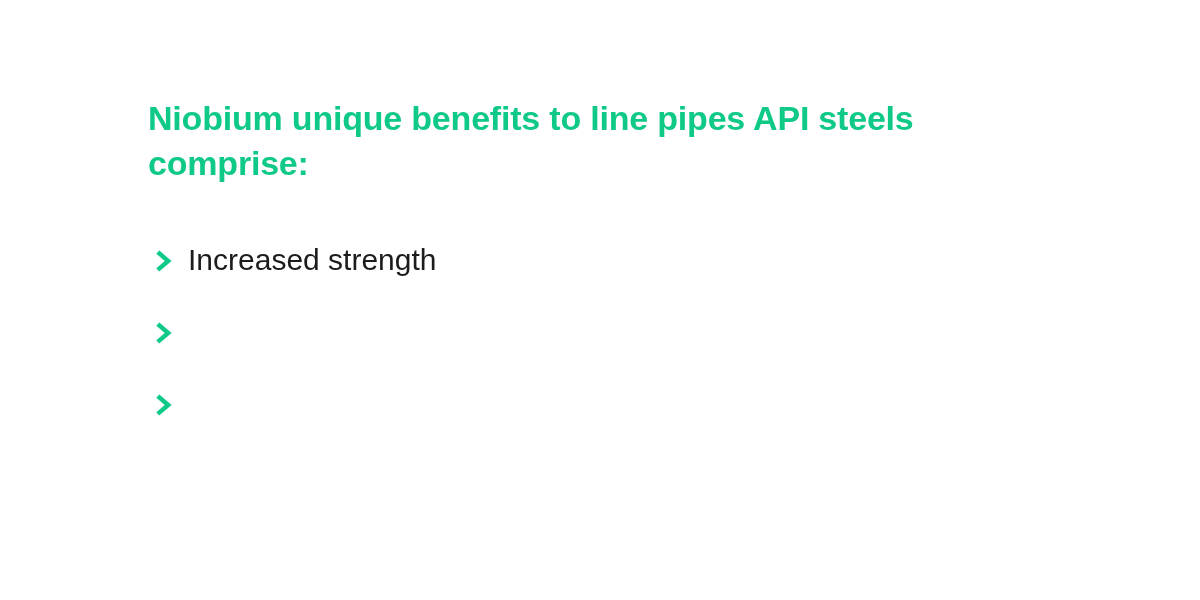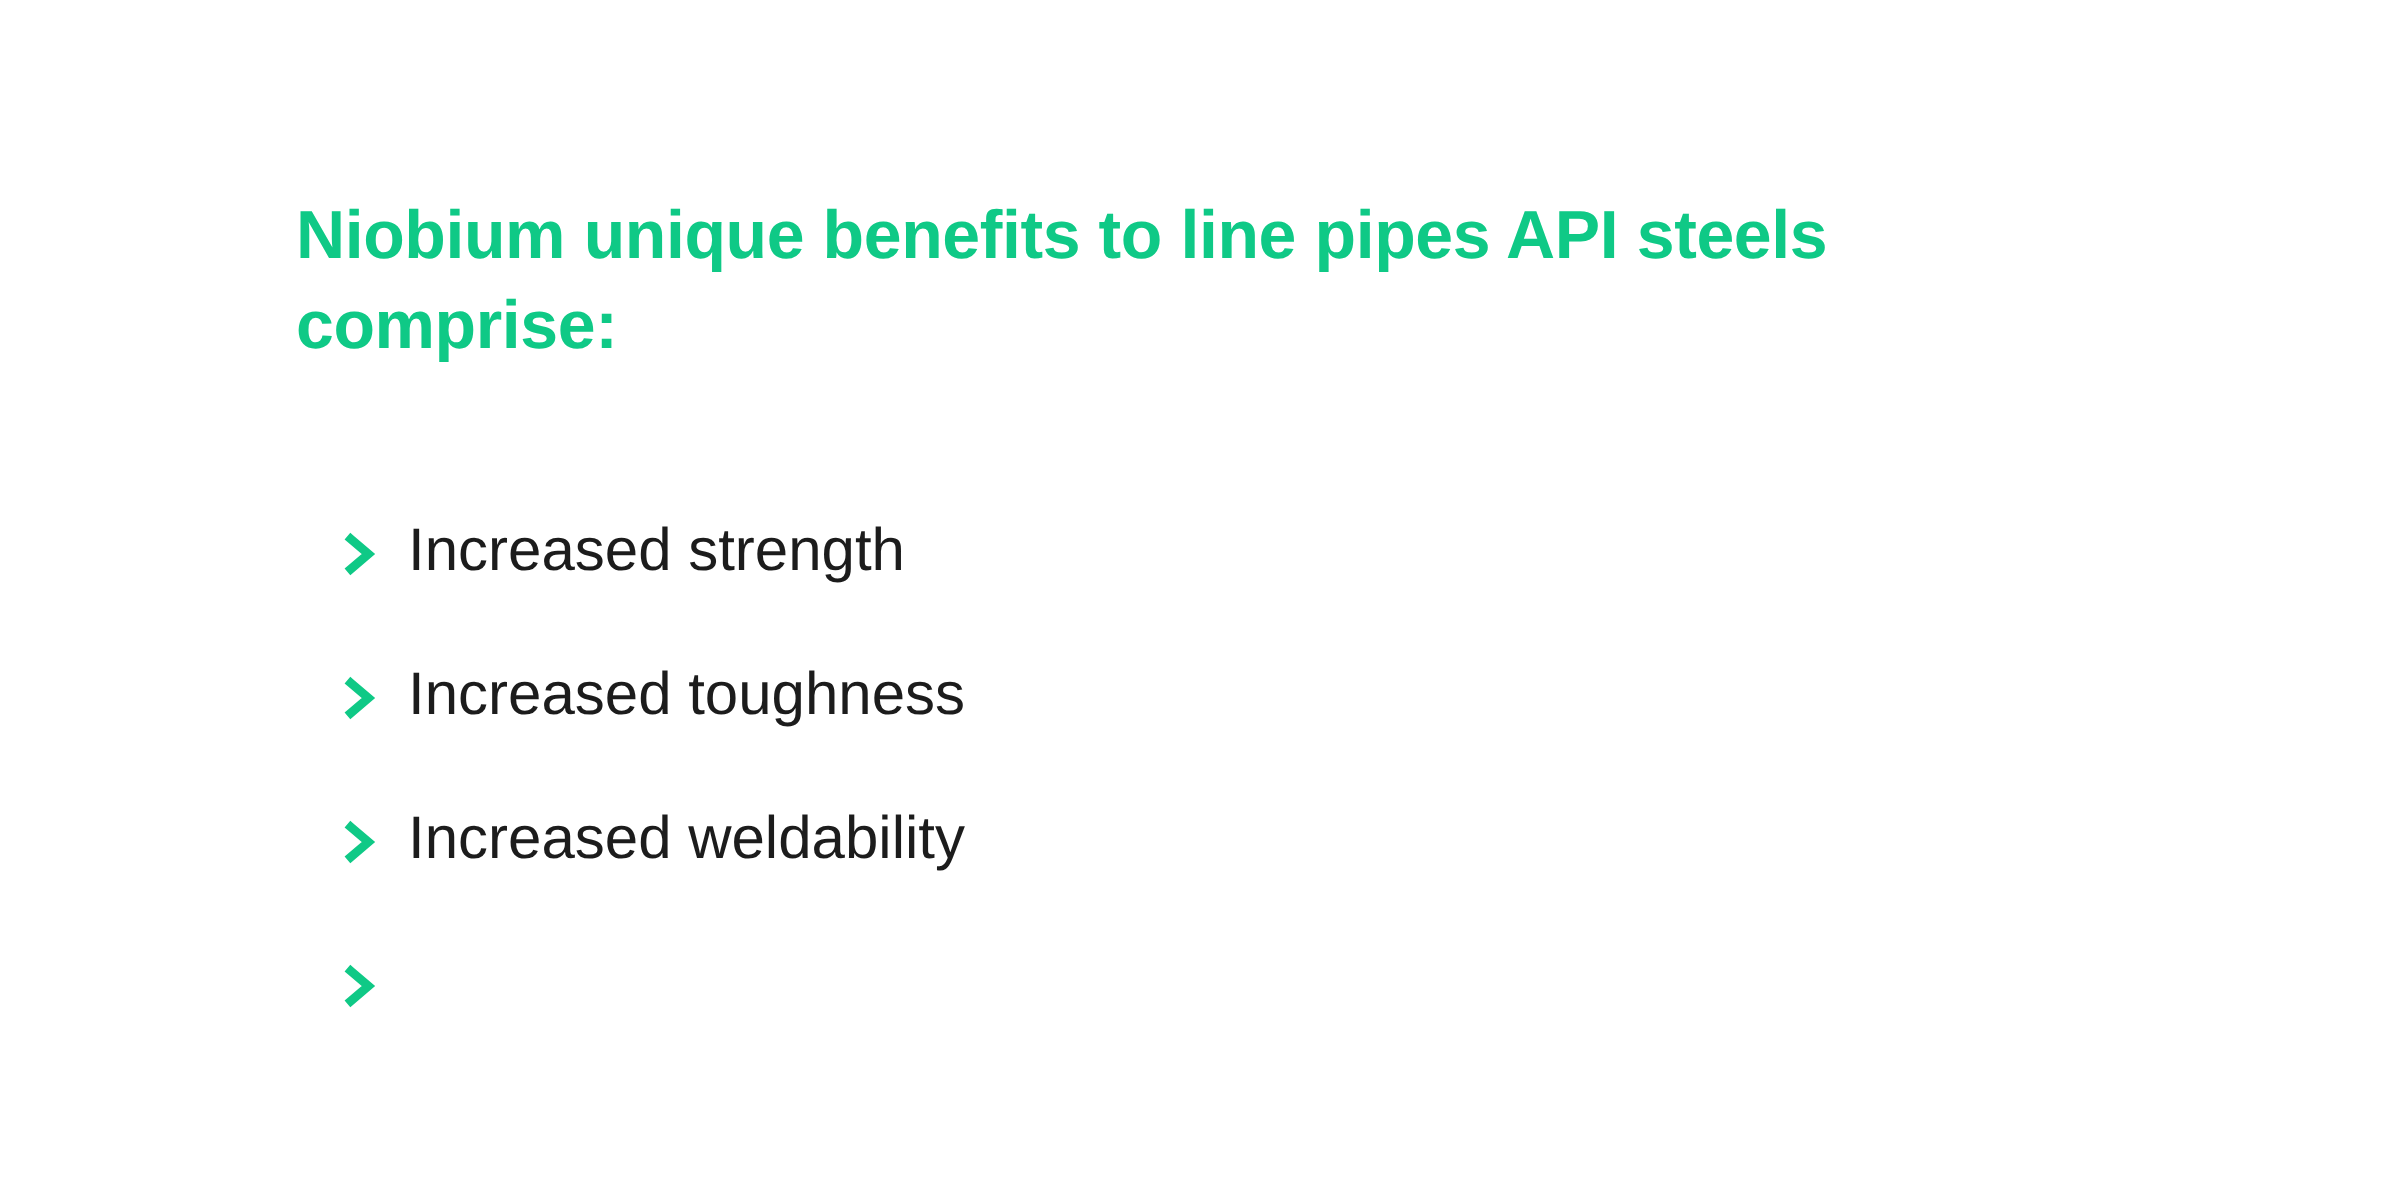"Increased strength" .bullet-list { margin: 16px -> 0 }
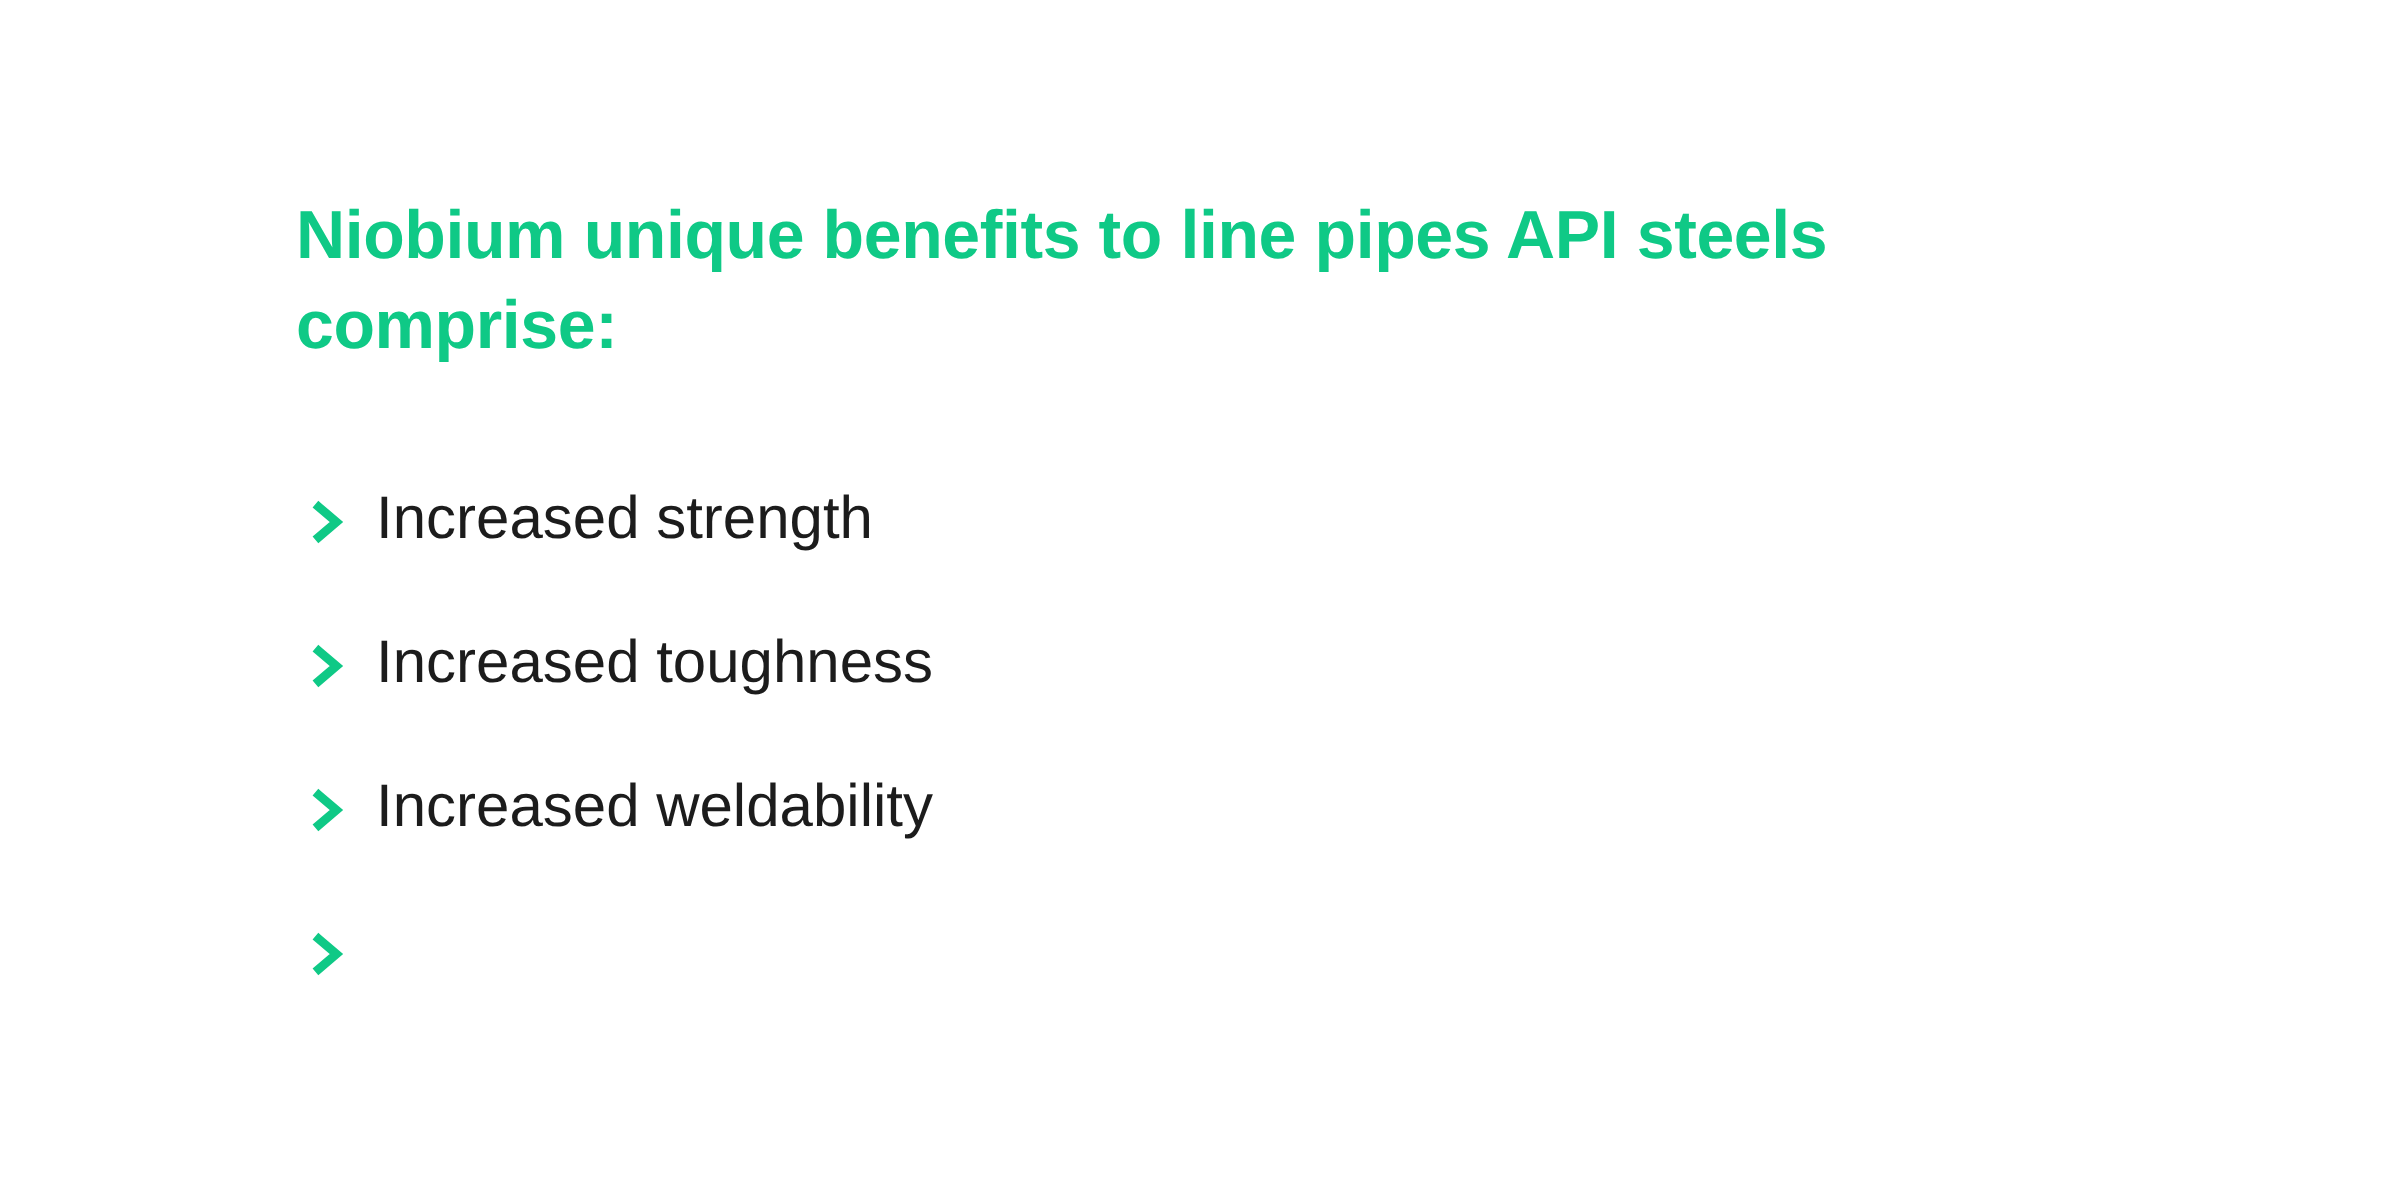"Increased toughness" span.bullet-text { html: <span>Increased toughness</span> -> none }
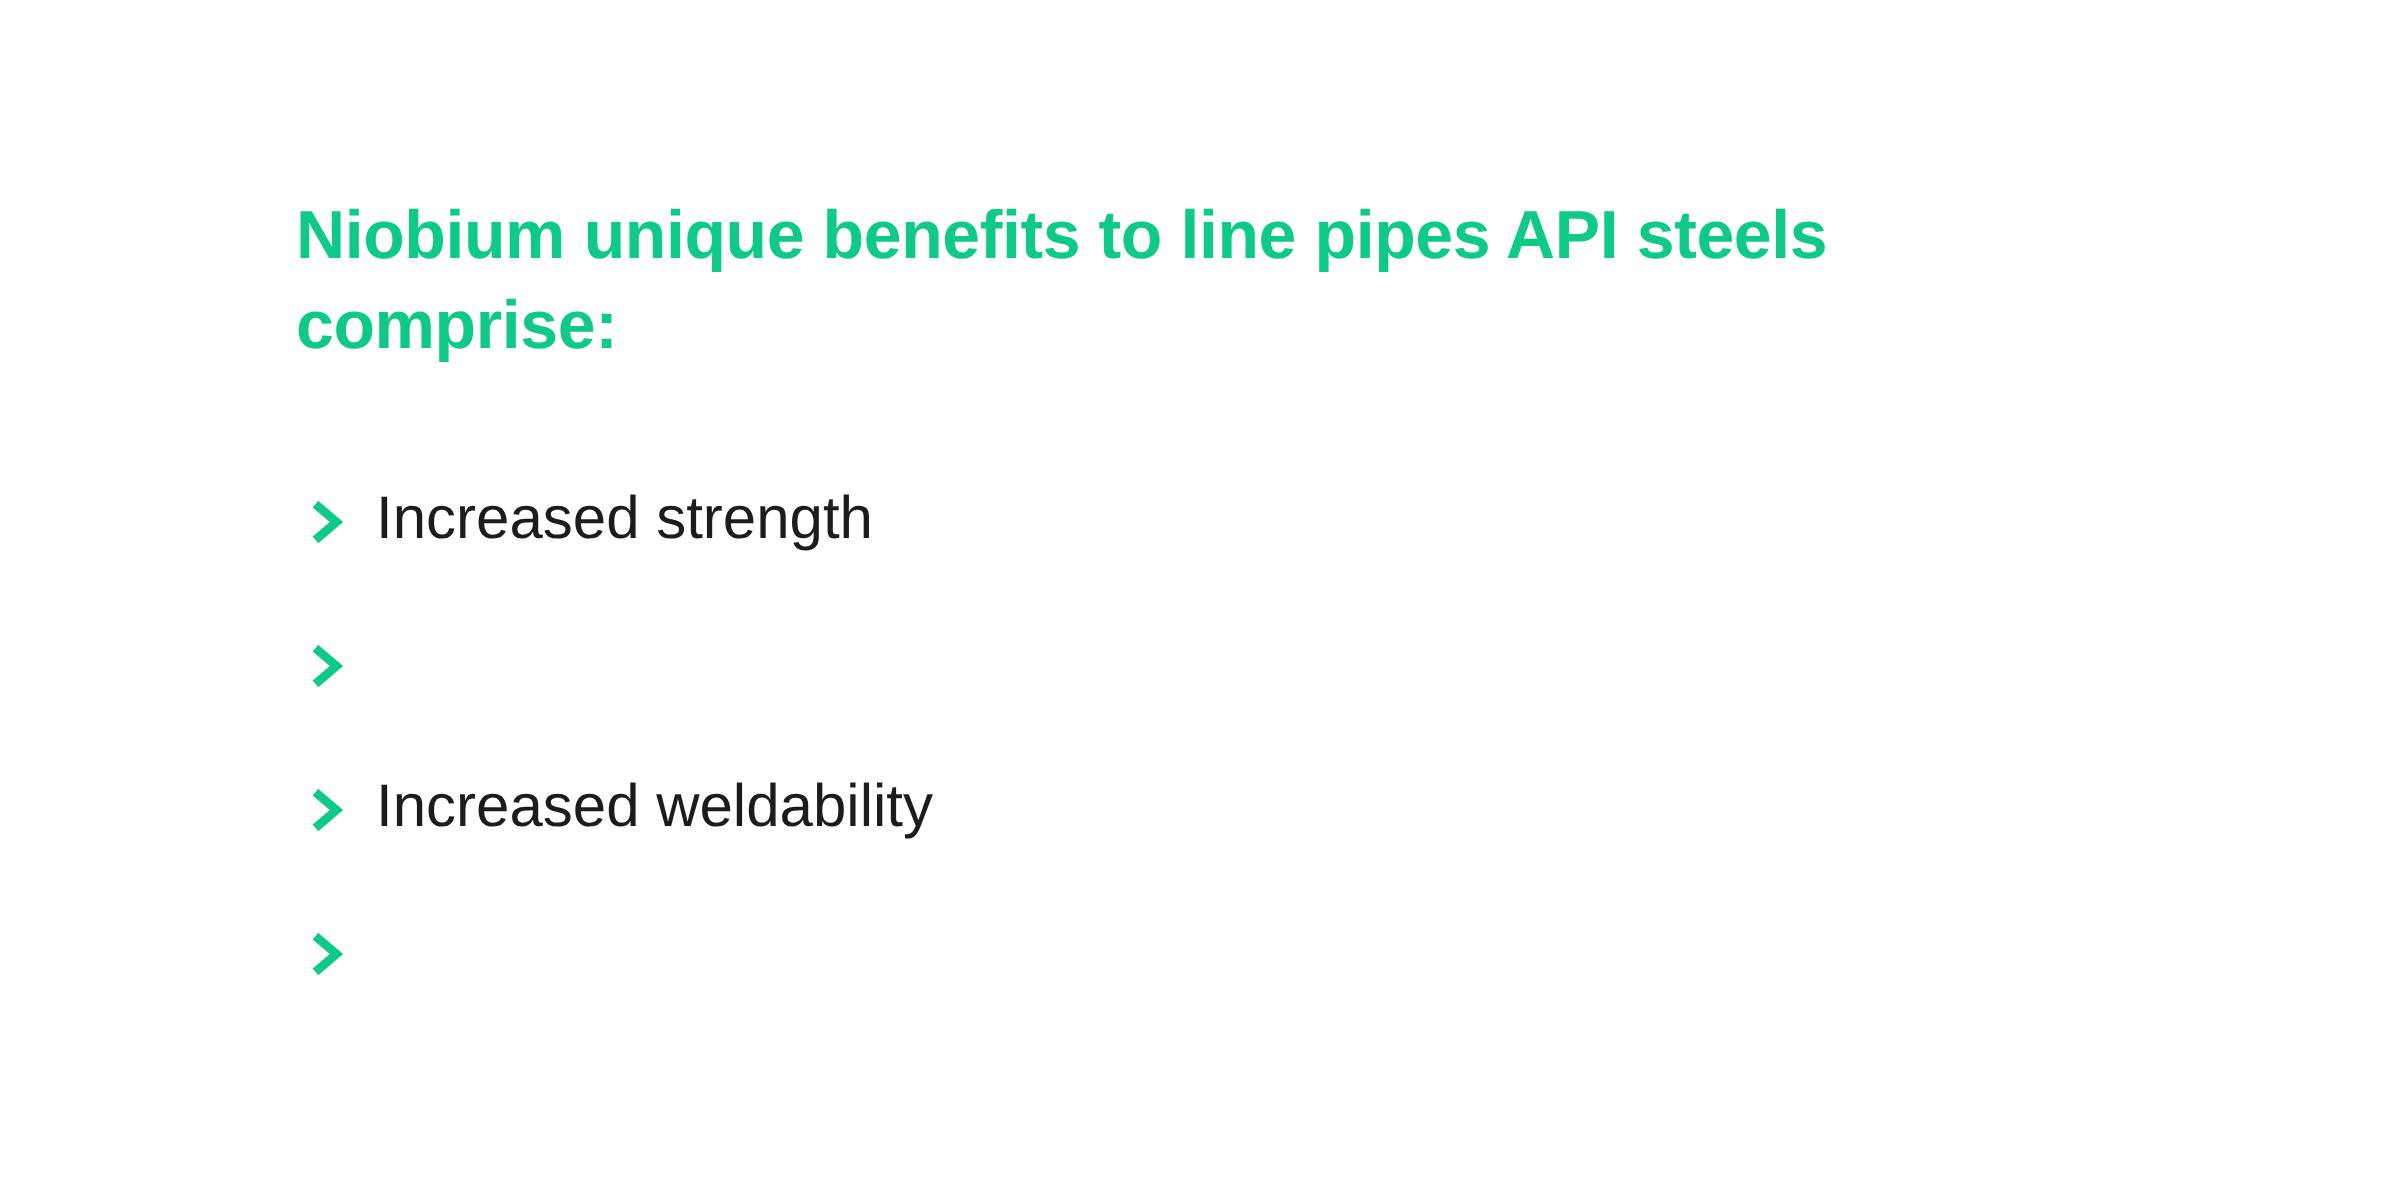"Increased weldability" li.bullet-item { html: <li> <span> <svg> <path></path> </svg> </span> <span>Increased weldability</span> </li> -> none }
